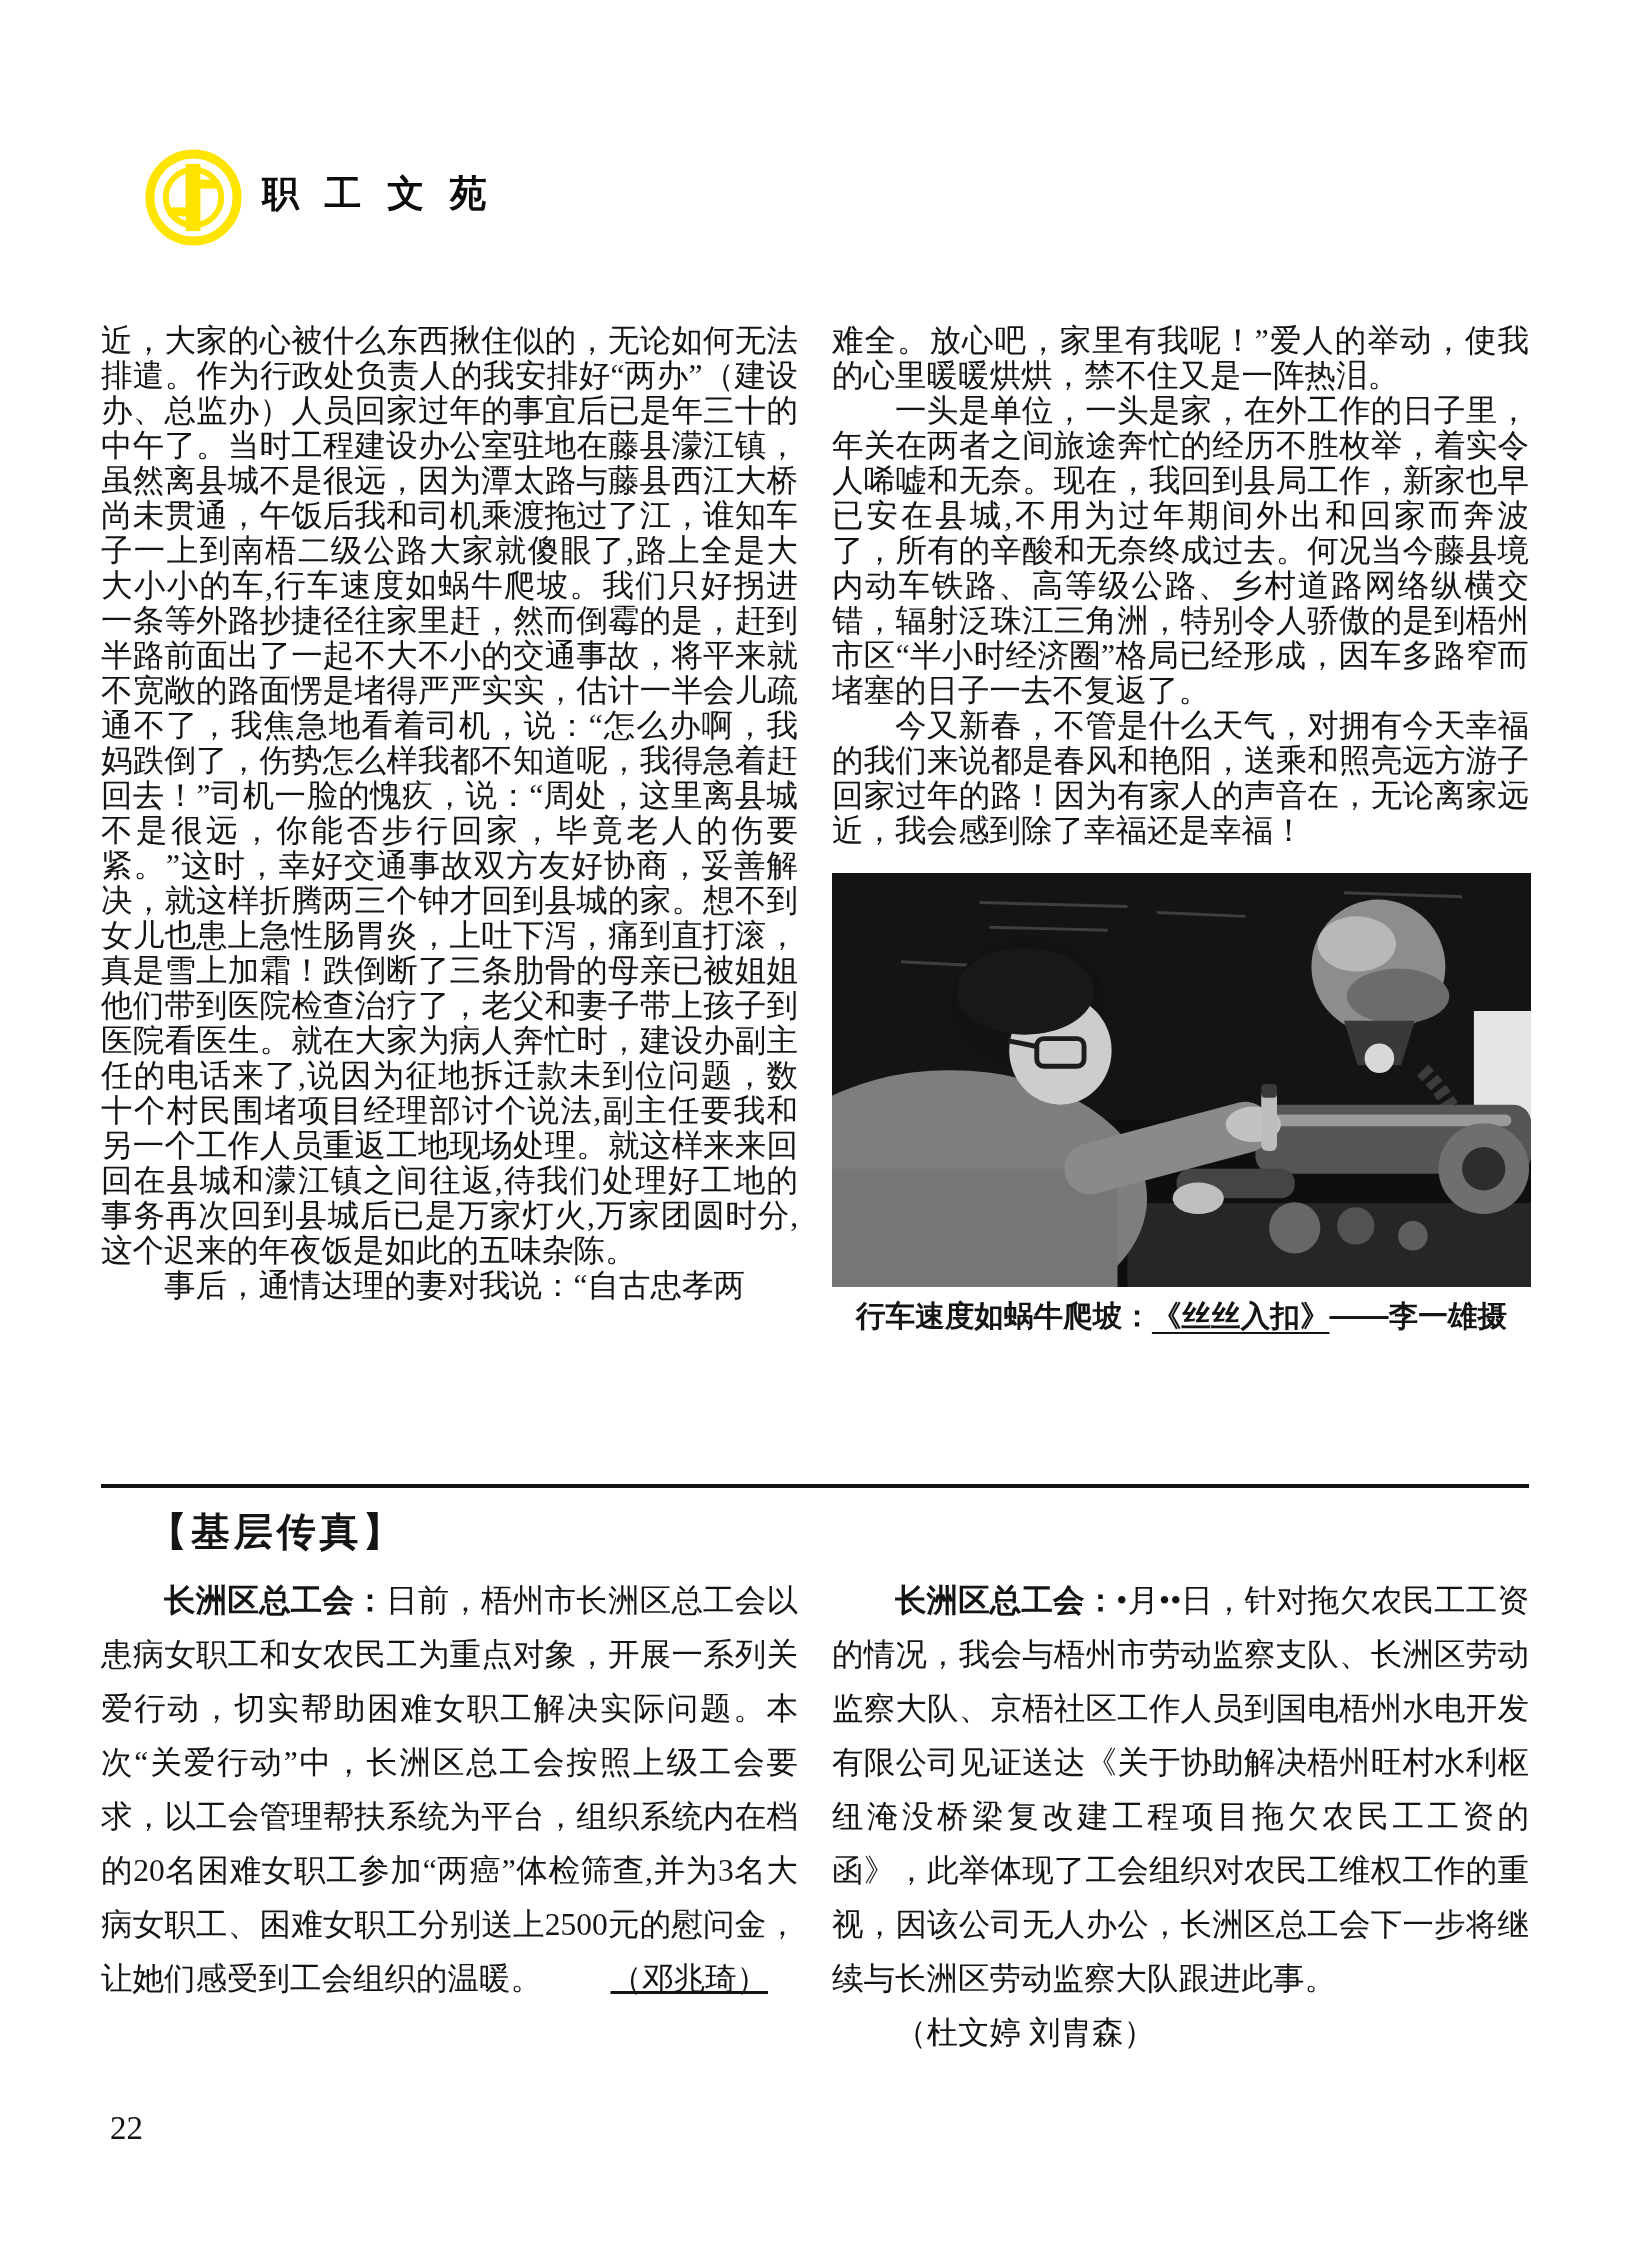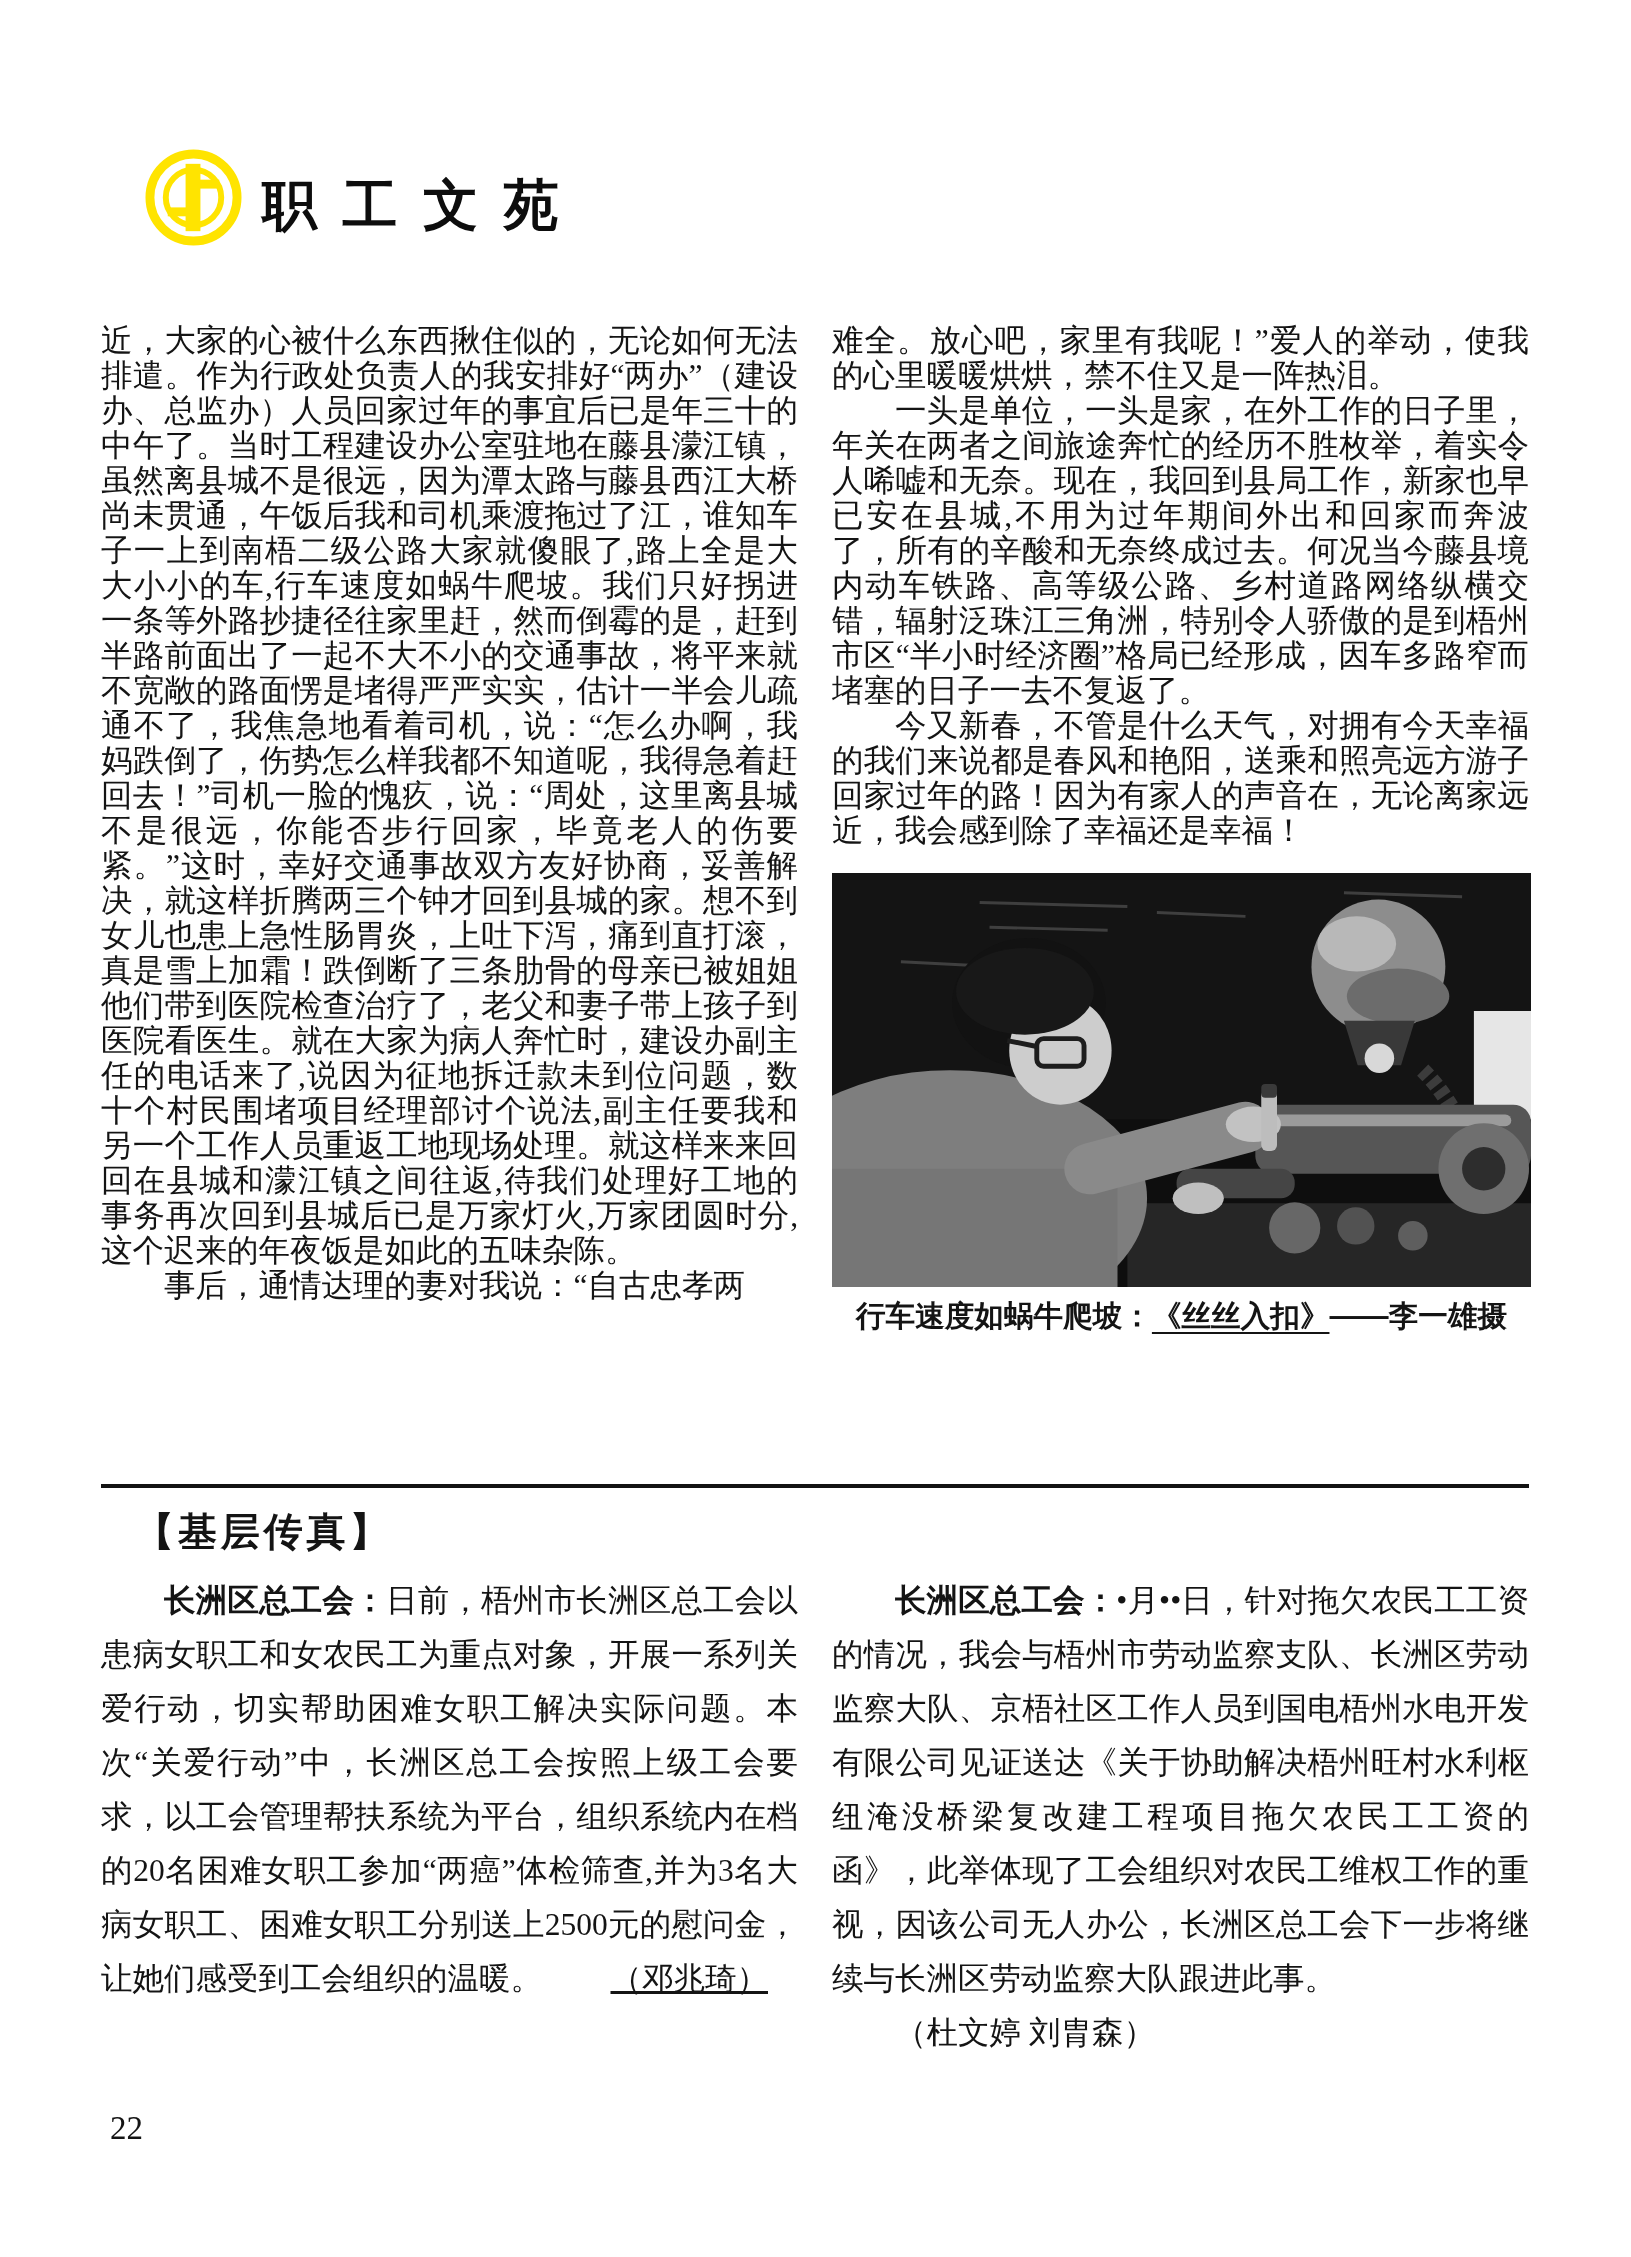"职工文苑" .masthead-title { font-size: 55px -> 37px }
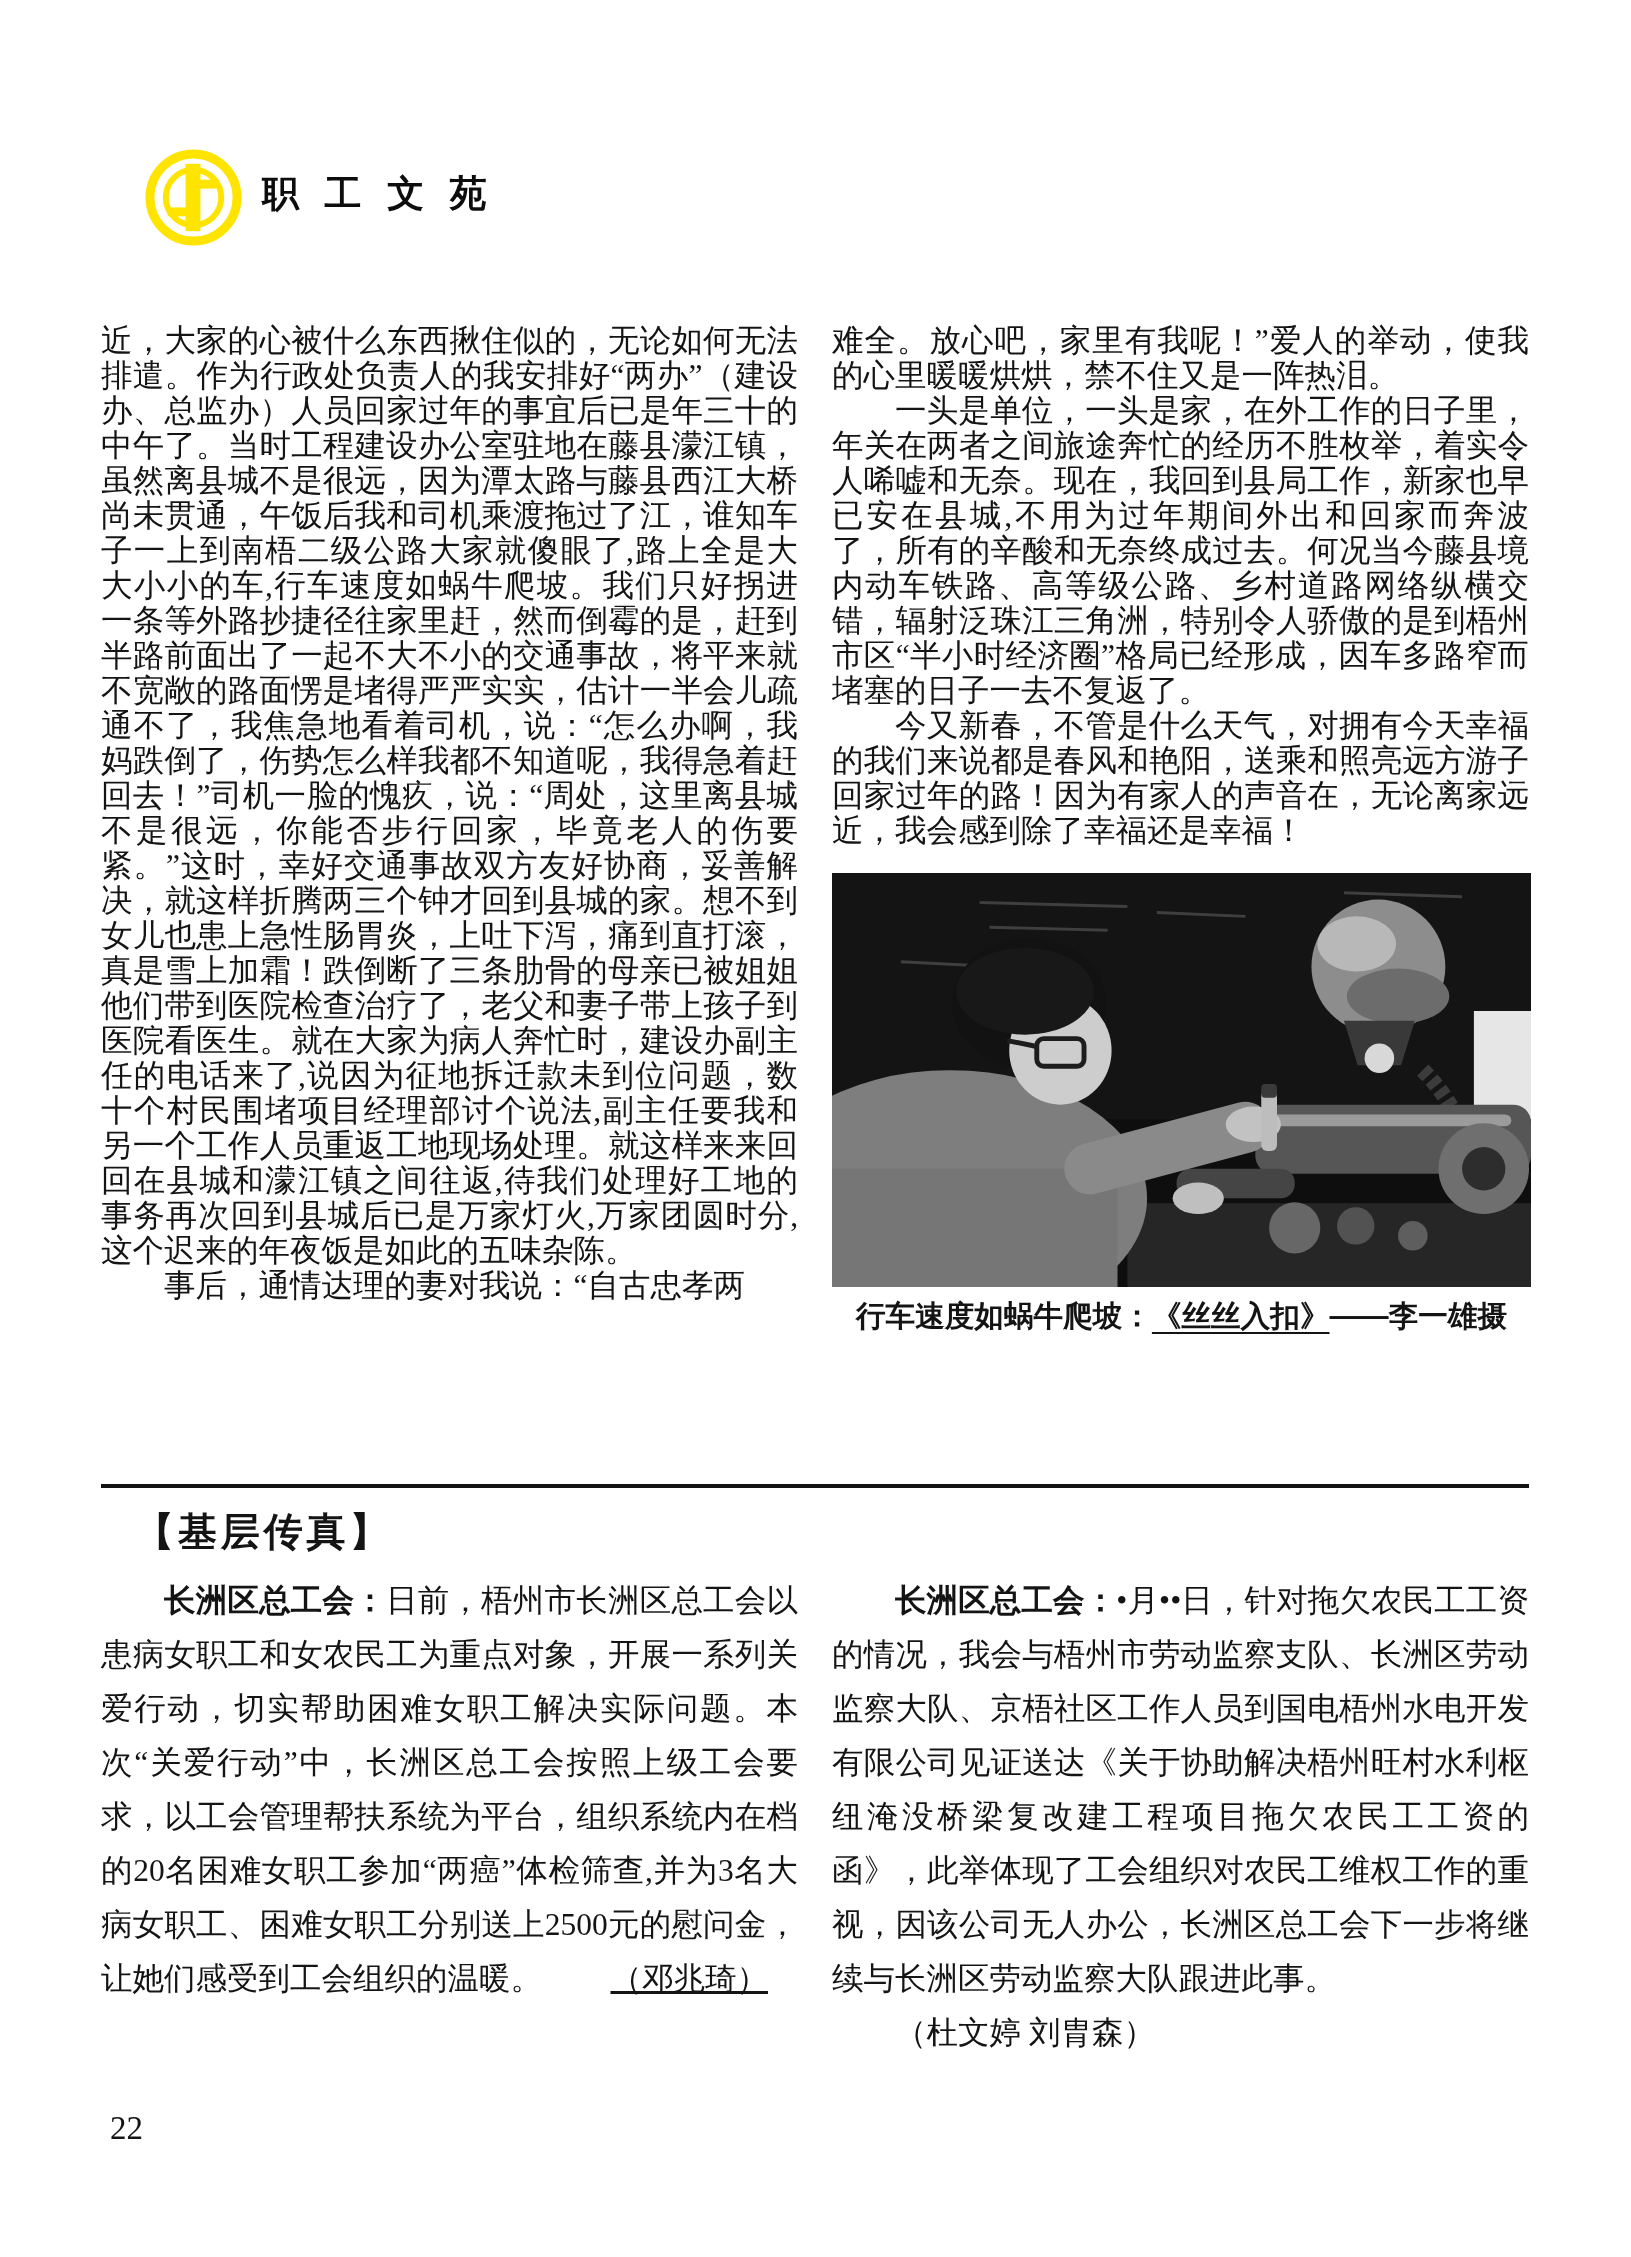"【基层传真】" .section-heading { left: 135px -> 148px }
